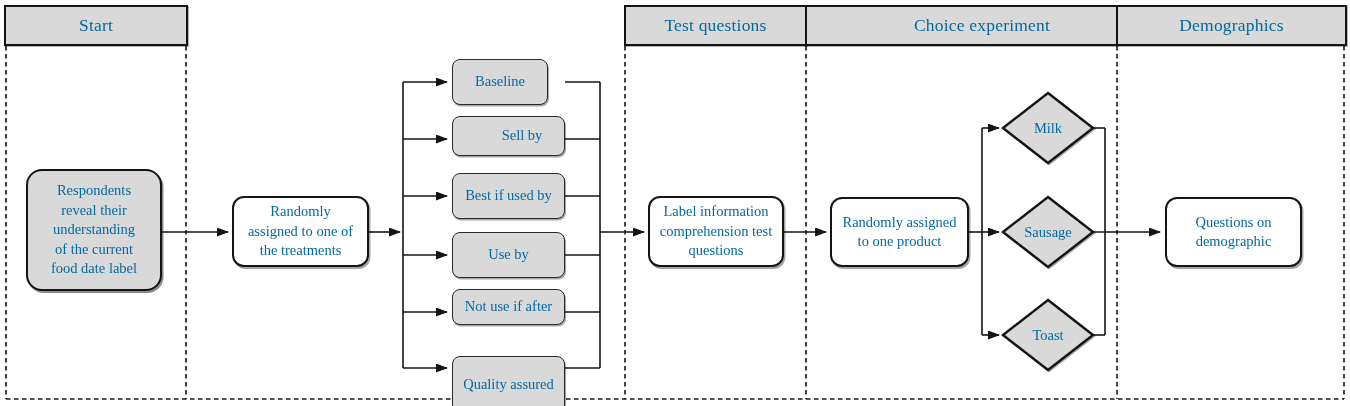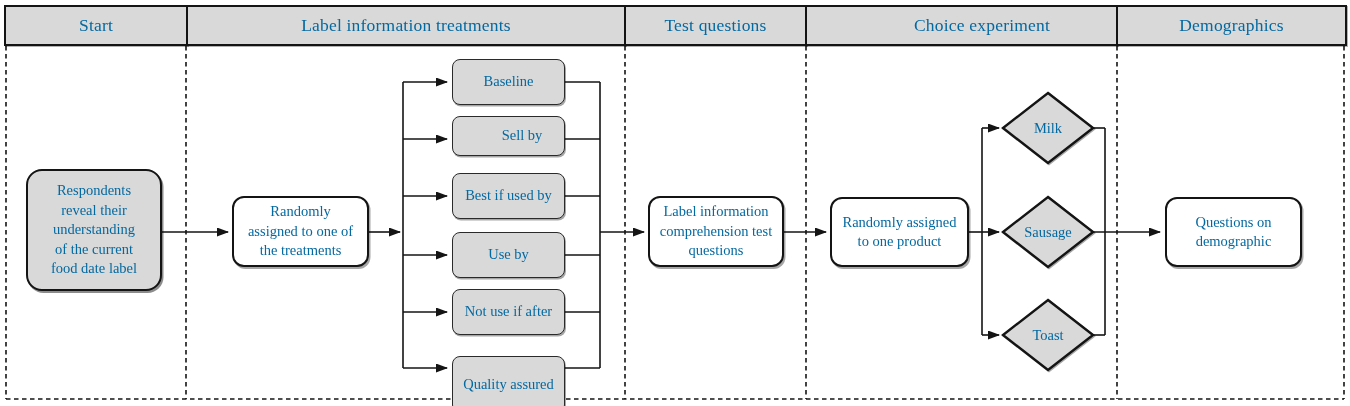"Label information treatments" div.hdr { html: <div>Label information treatments</div> -> none }
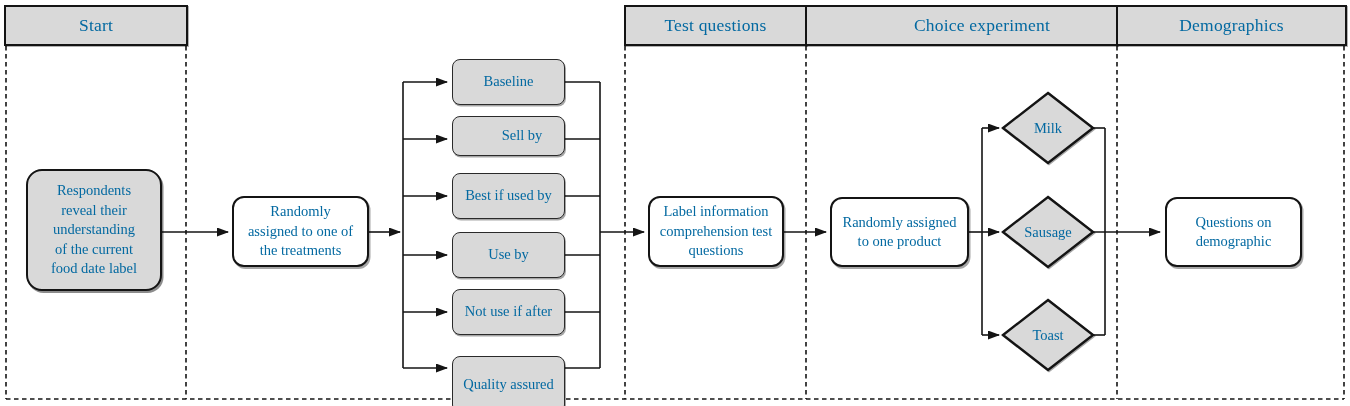"Baseline" div.node { width: 113px -> 96px }
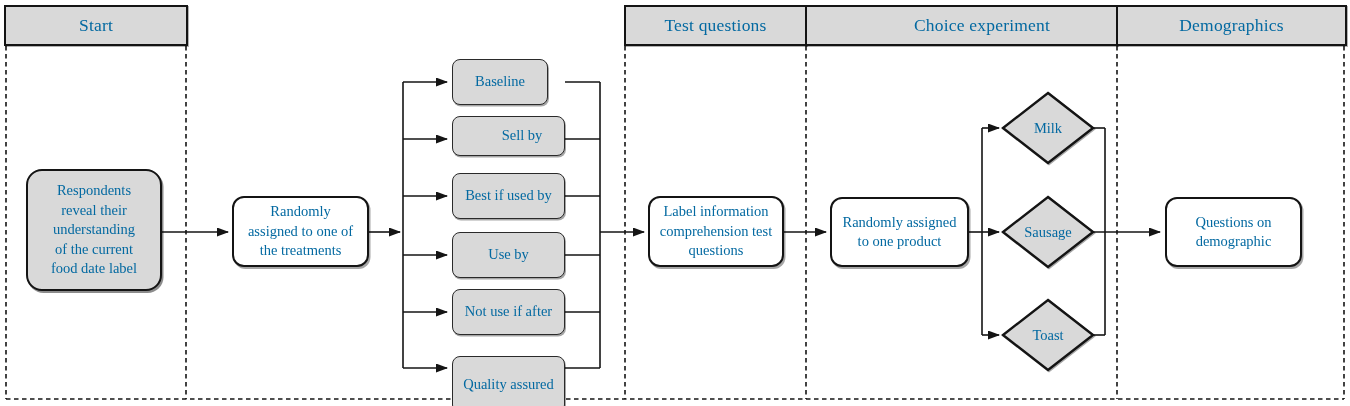"Not use if after" div.node { height: 46px -> 36px }
